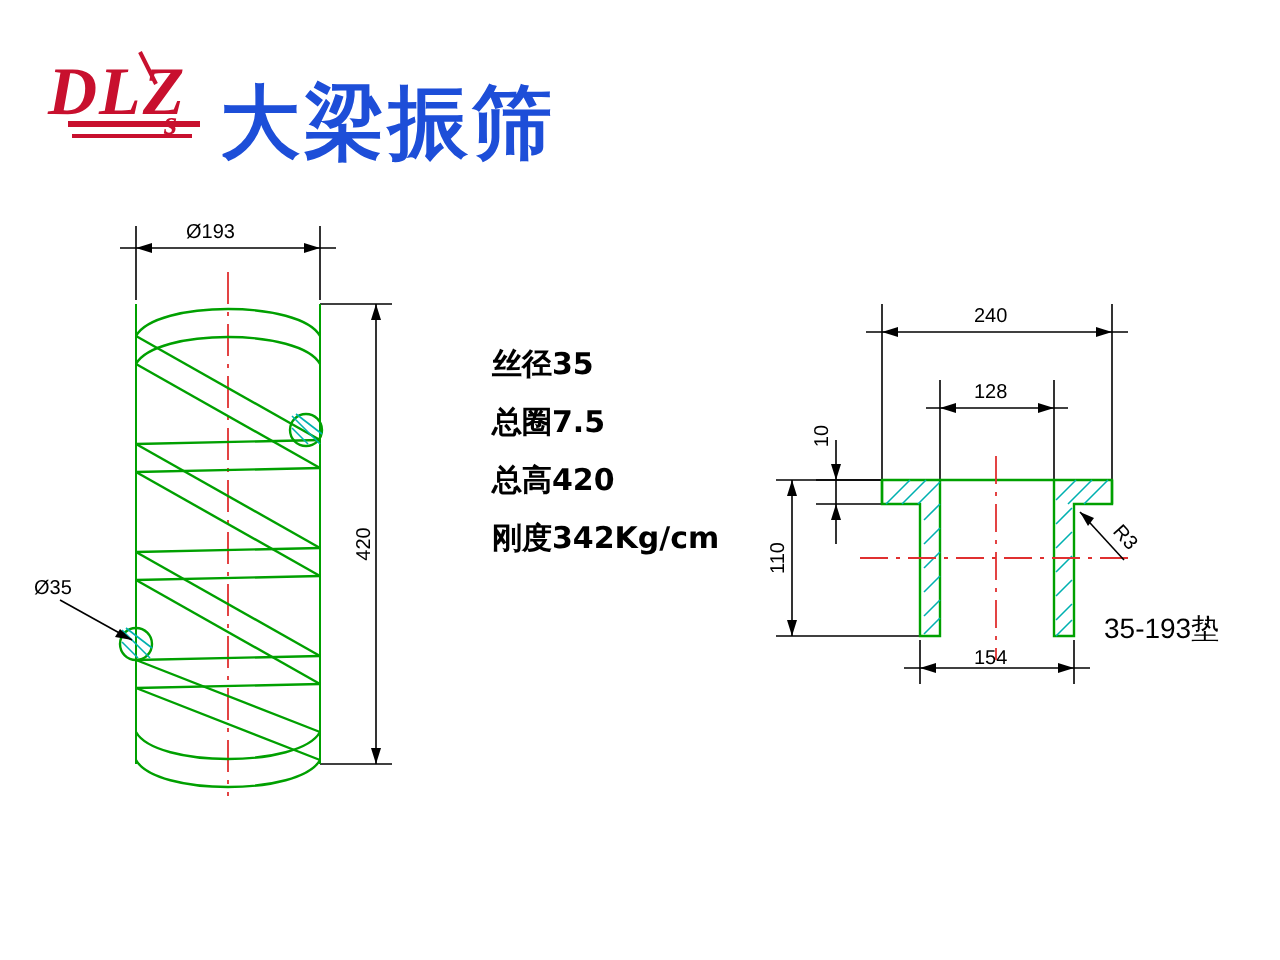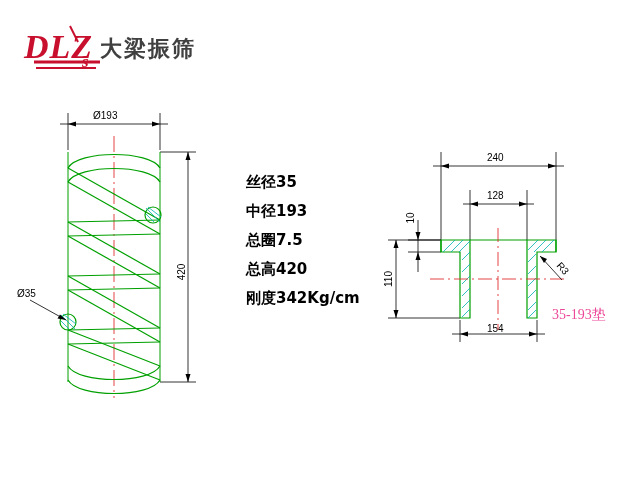"大梁振筛" .logo-title { color: #404040 -> #1d4ed8; font-size: 22px -> 40px; left: 76px -> 86px }
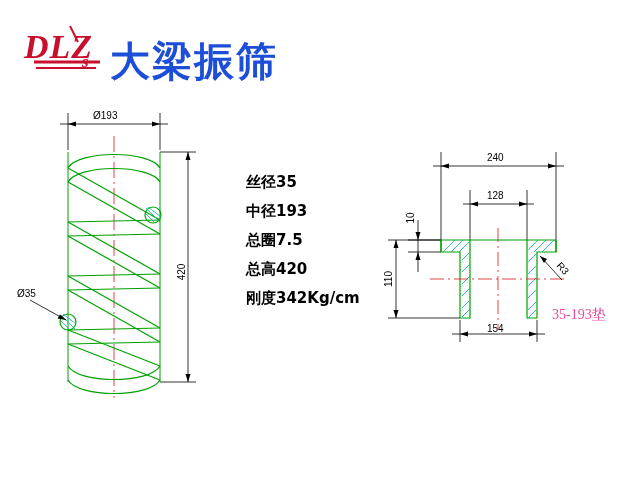"中径193" div.spec-line { html: <div>中径193</div> -> none }
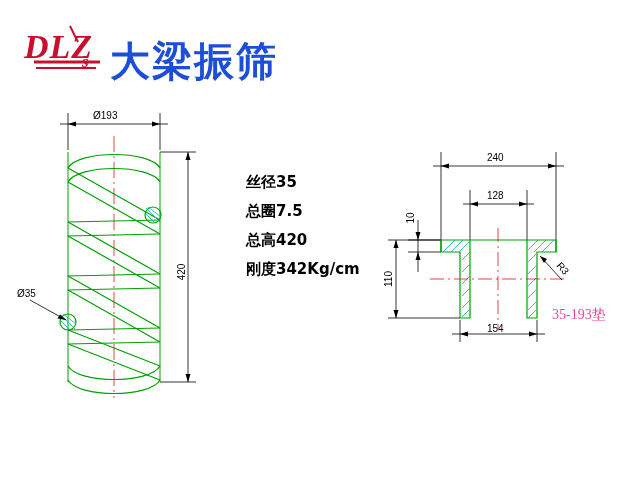"35-193垫" .pad-label { color: #ec4899 -> #000000; font-family: Liberation Serif, serif -> Liberation Sans, sans-serif }
